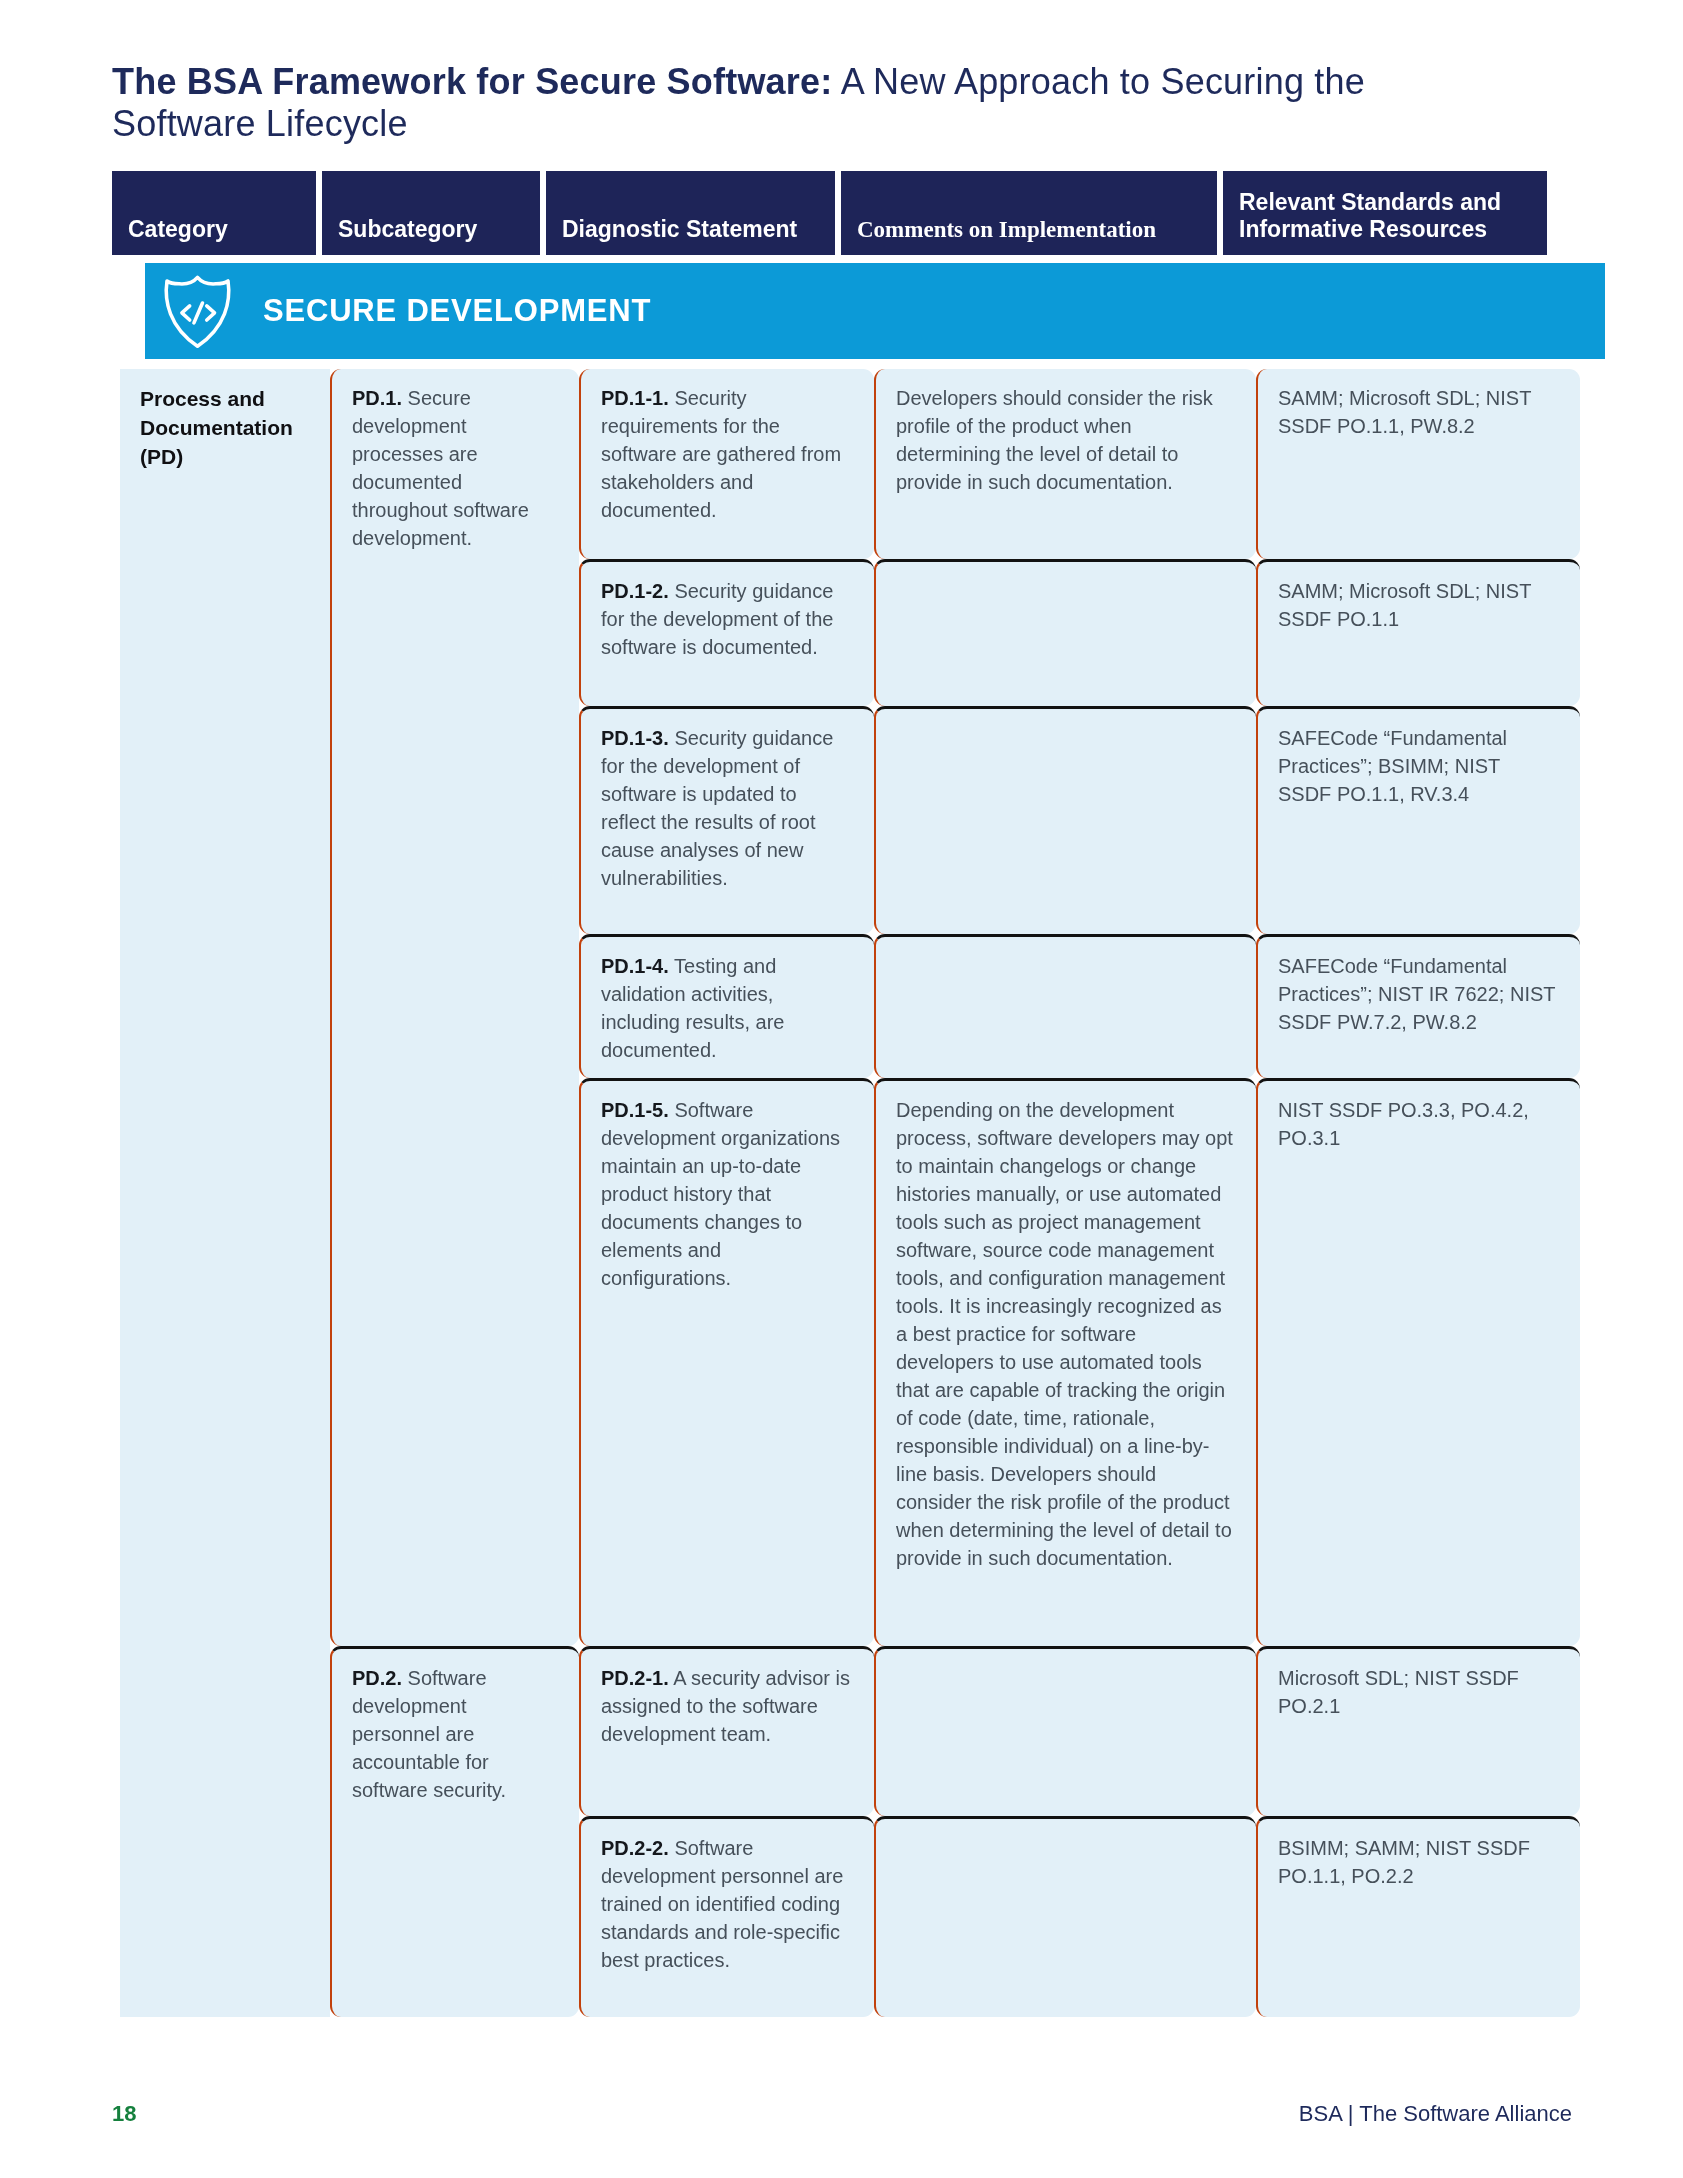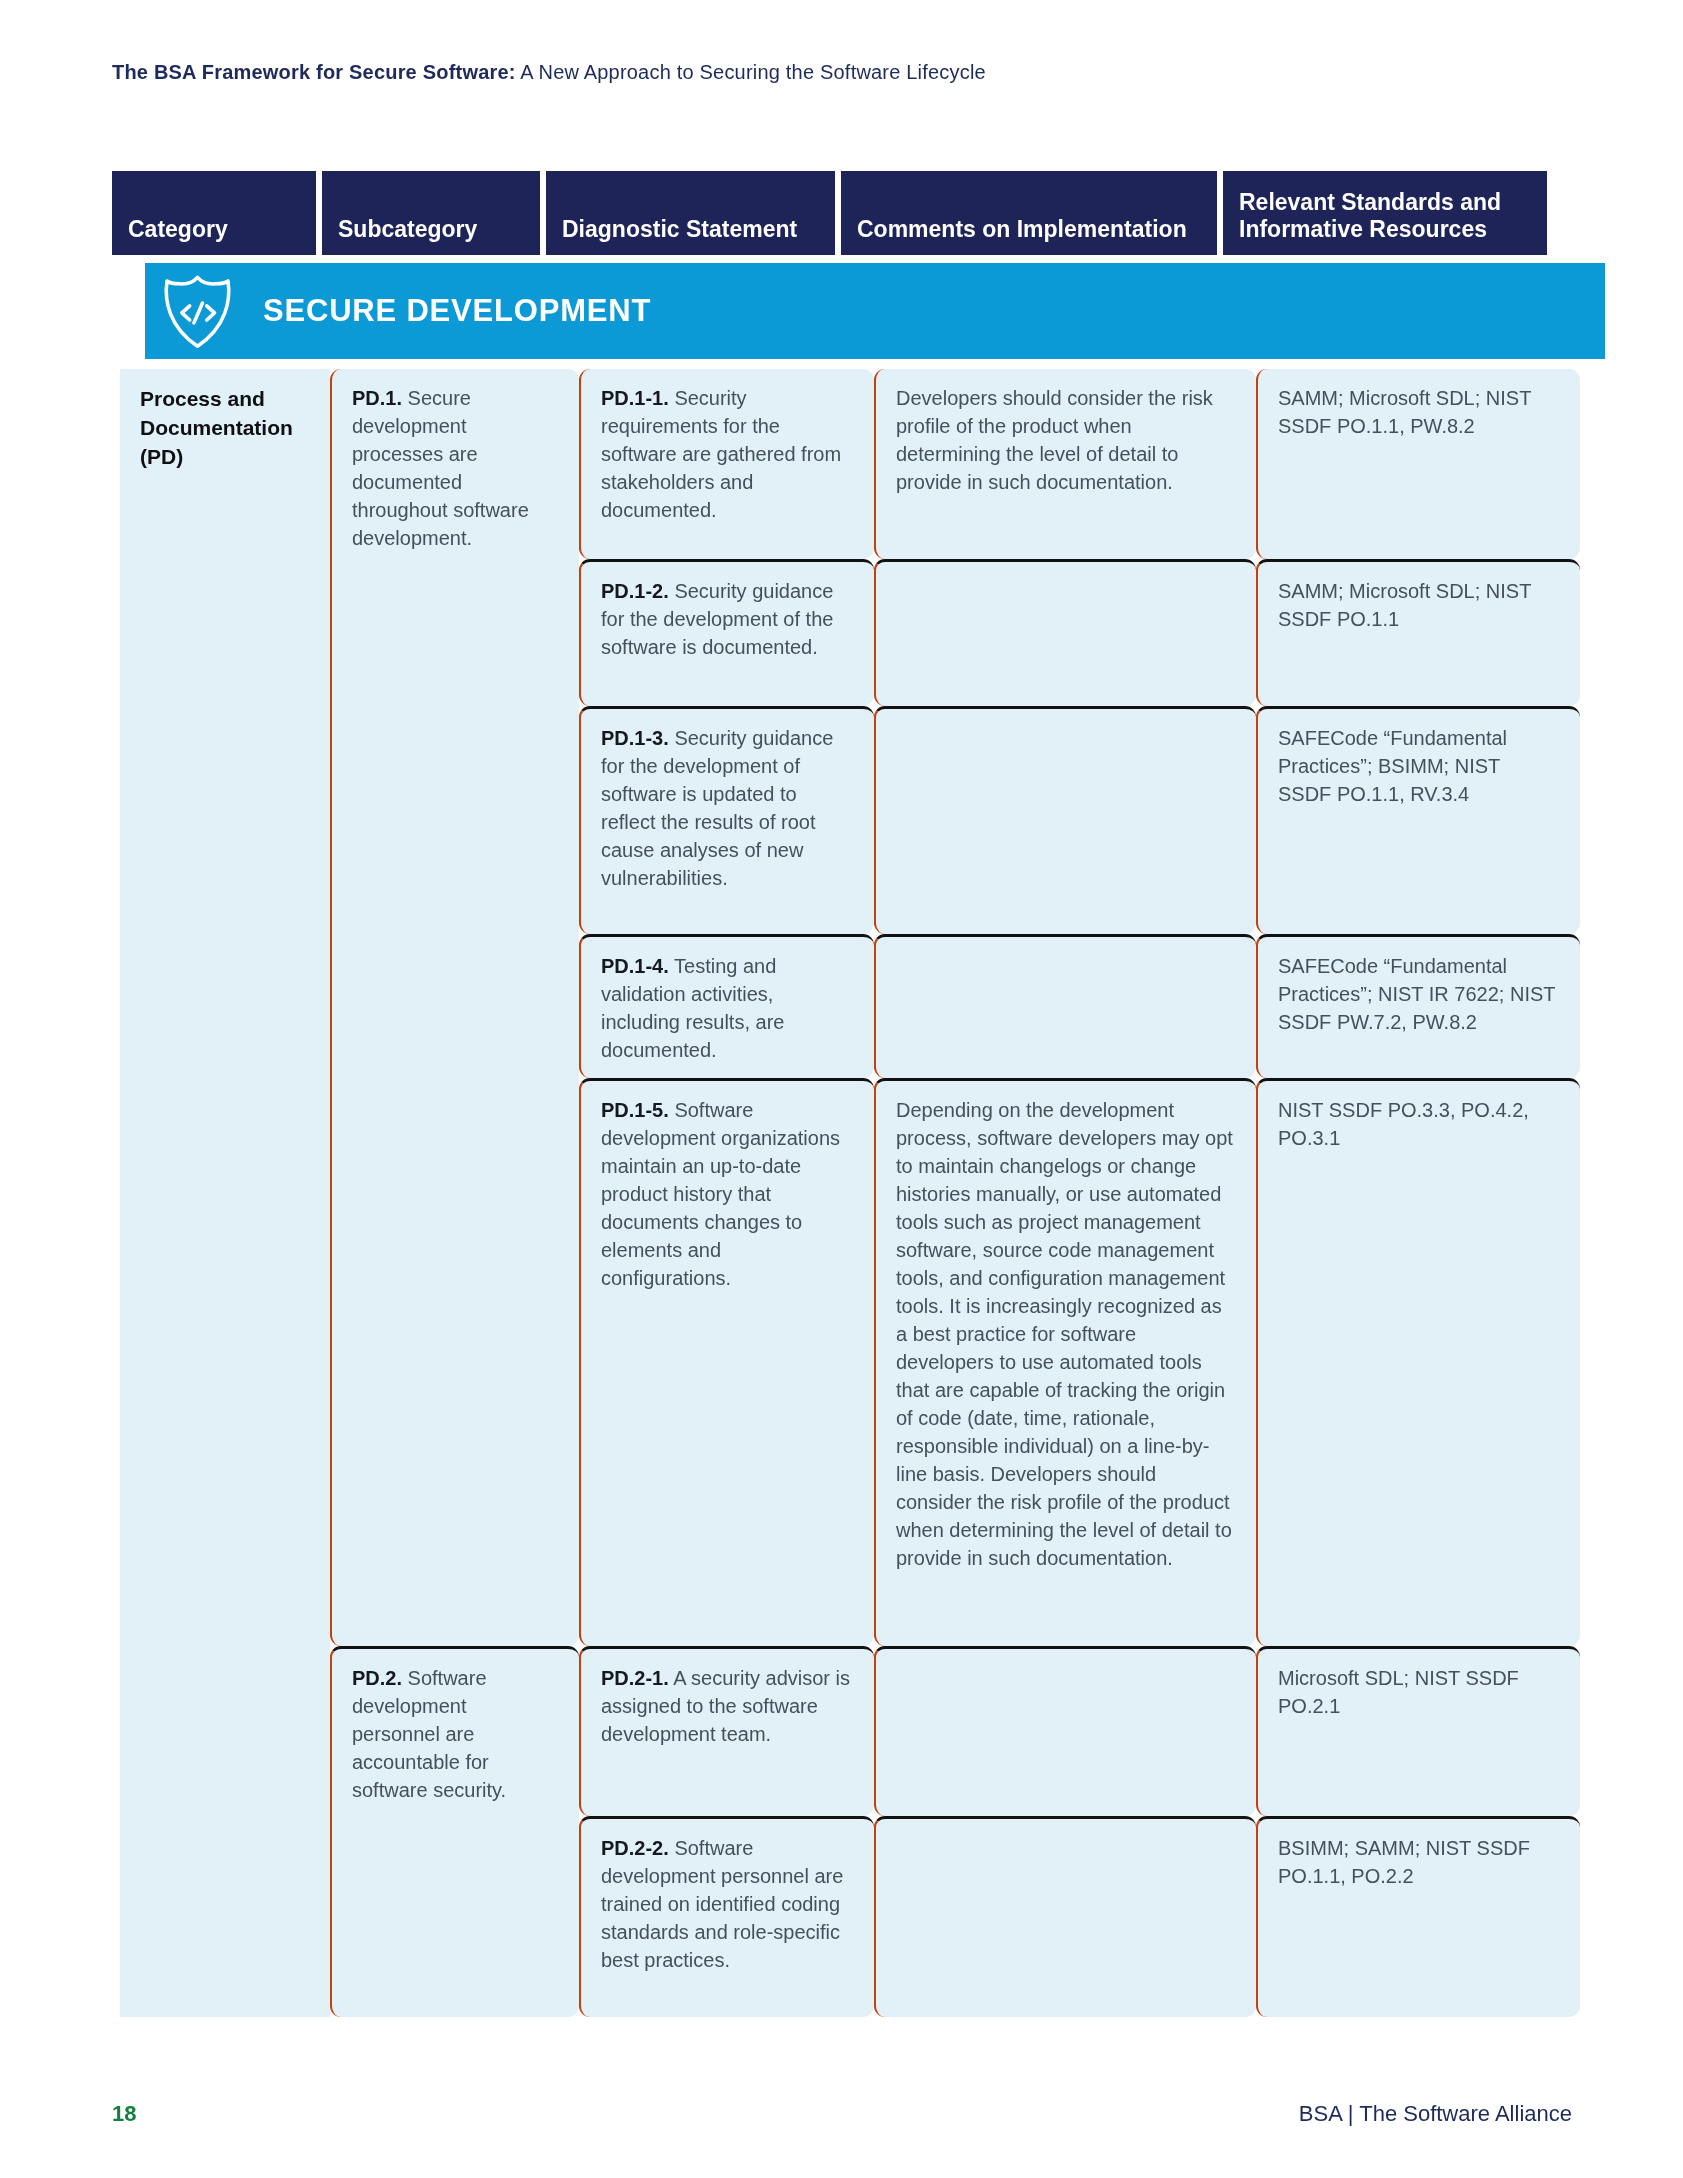"The BSA Framework for Secure" .doc-title { font-size: 20px -> 36px }
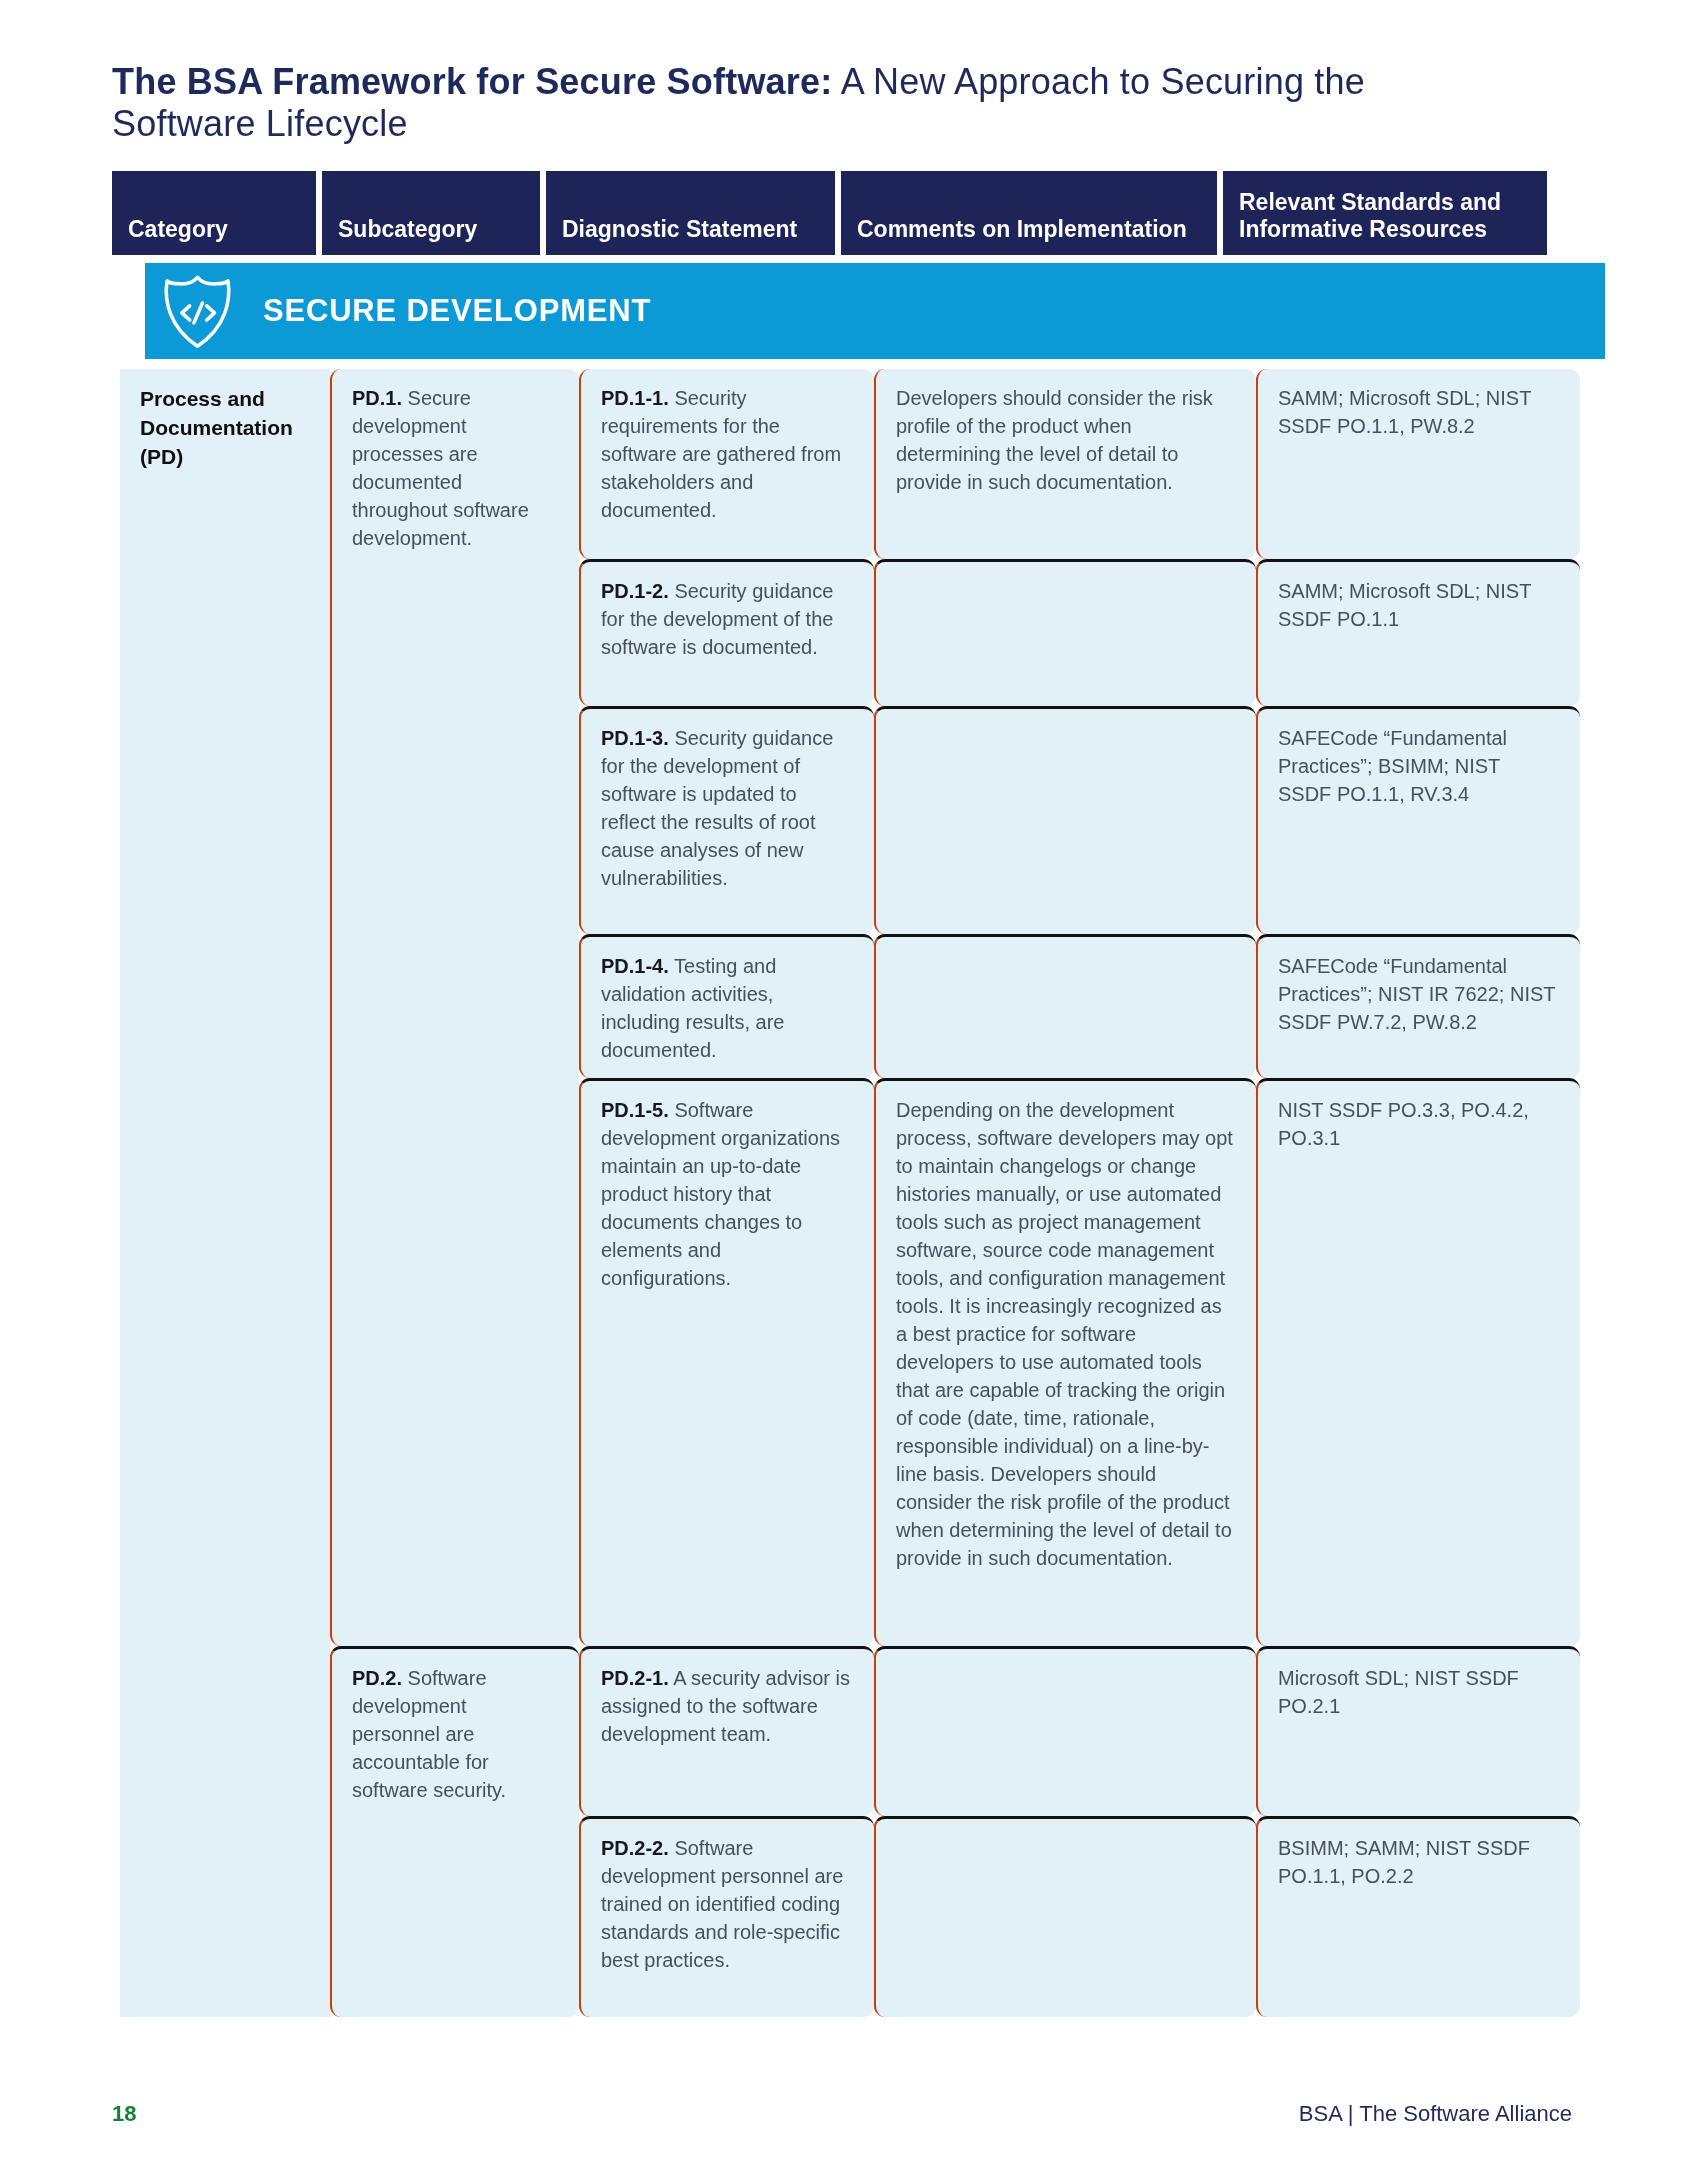"Comments on Implementation" .th.c4 { font-family: none -> Liberation Serif, serif }
